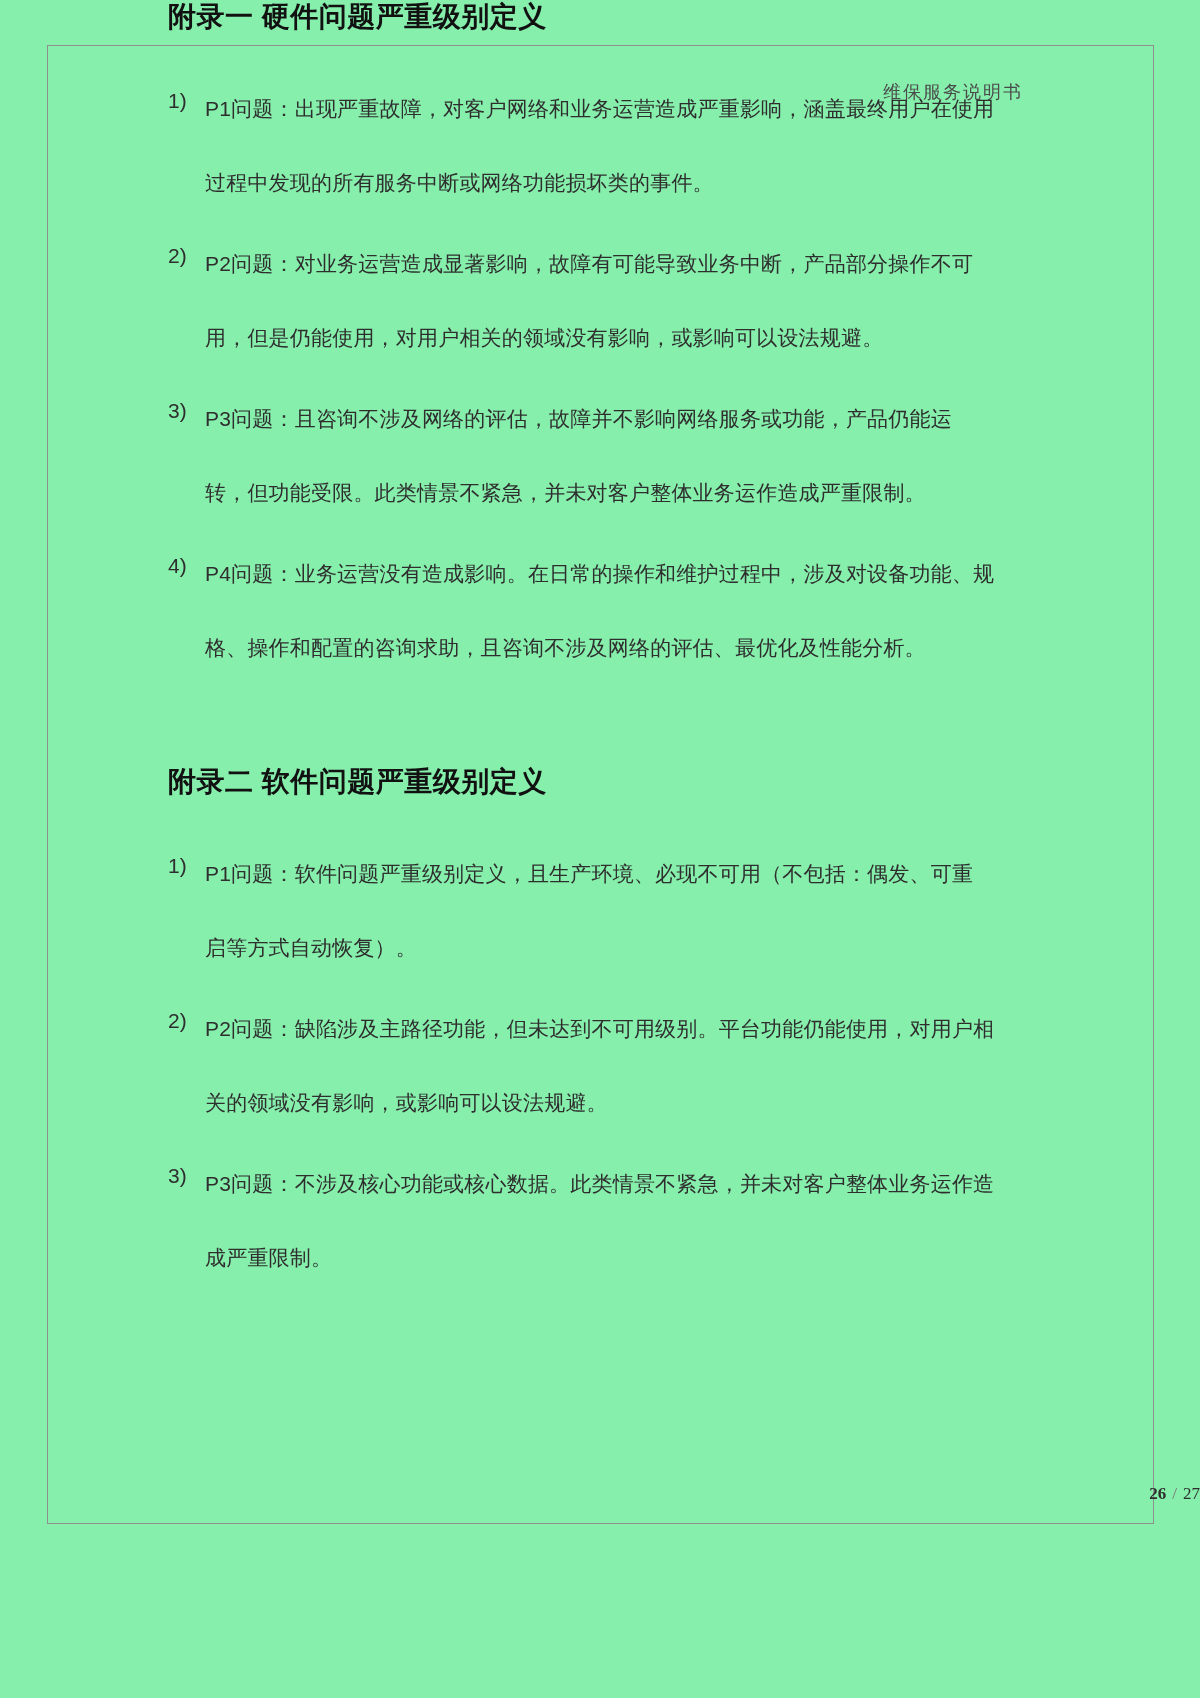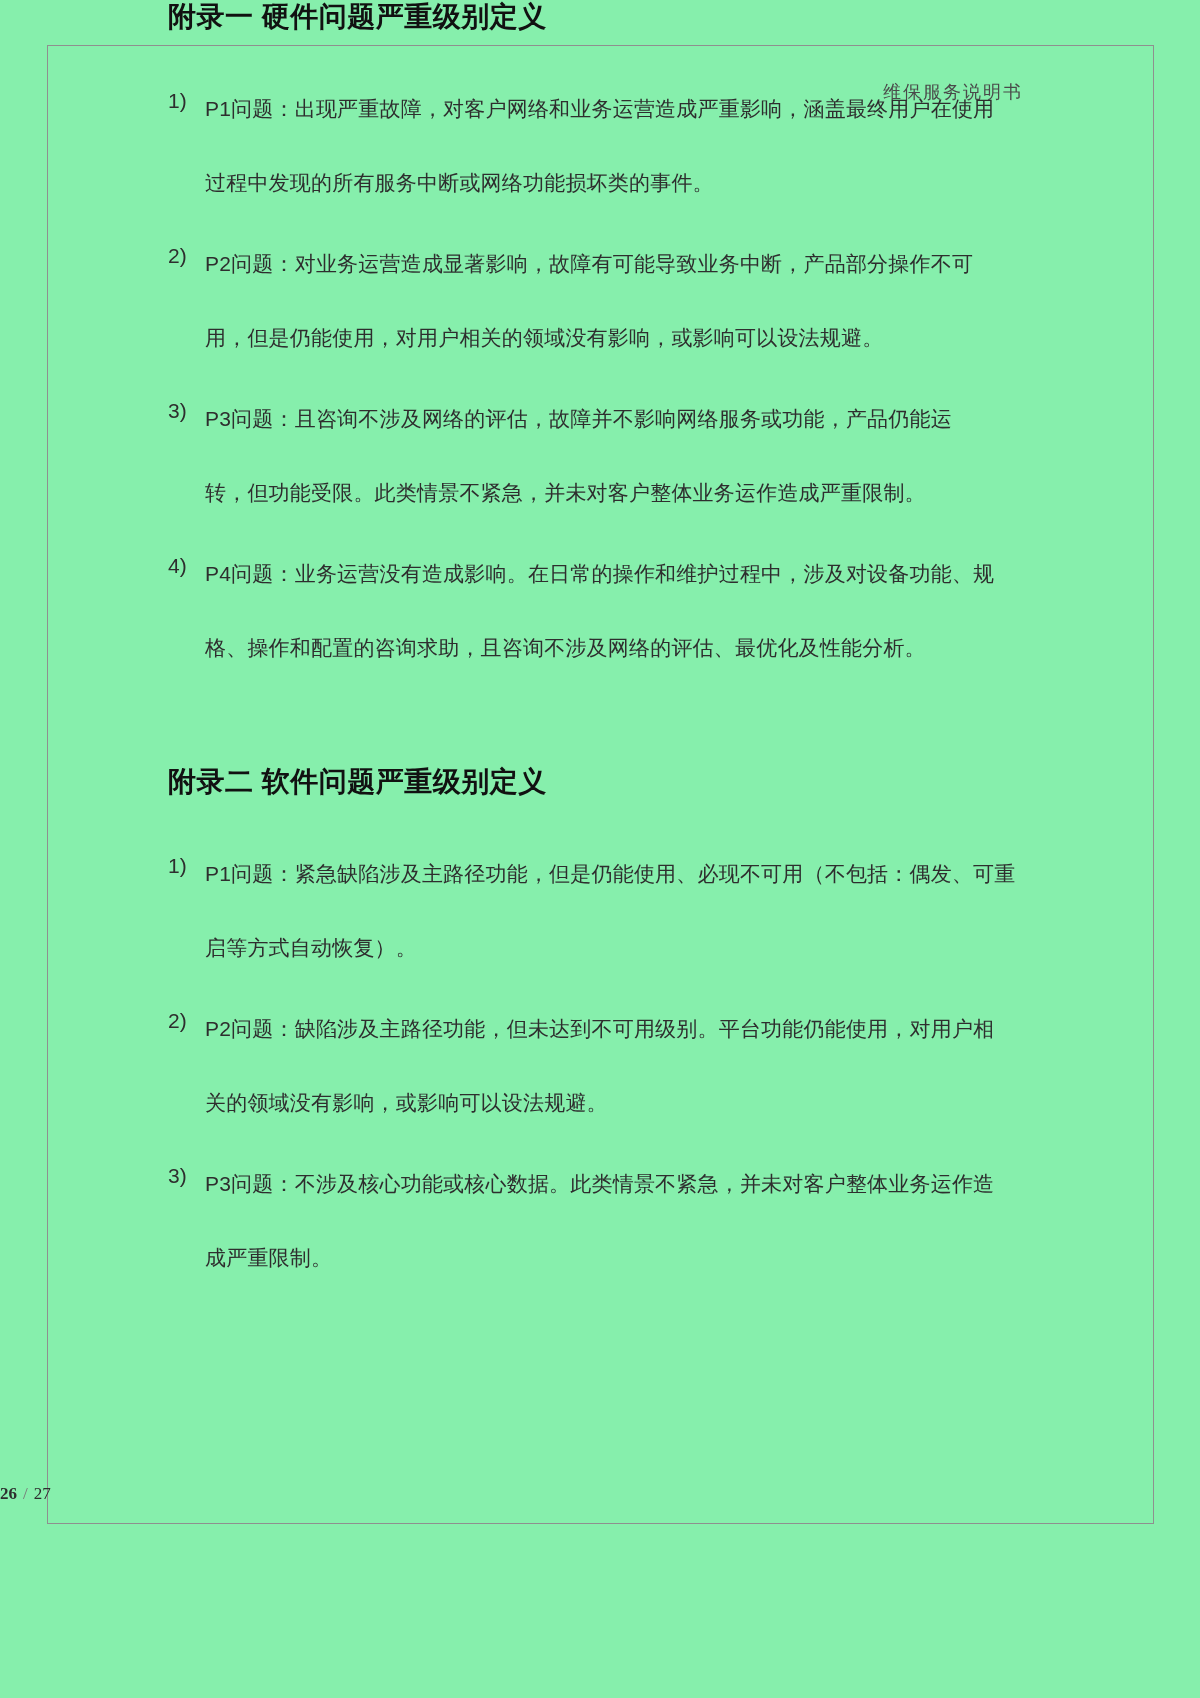"P1问题：紧急缺陷涉及主路径功能，但是仍能使用、必现不可用（不包括：偶发、可重" span.item-text { text: 紧急缺陷涉及主路径功能，但是仍能使用 -> 软件问题严重级别定义，且生产环境 }
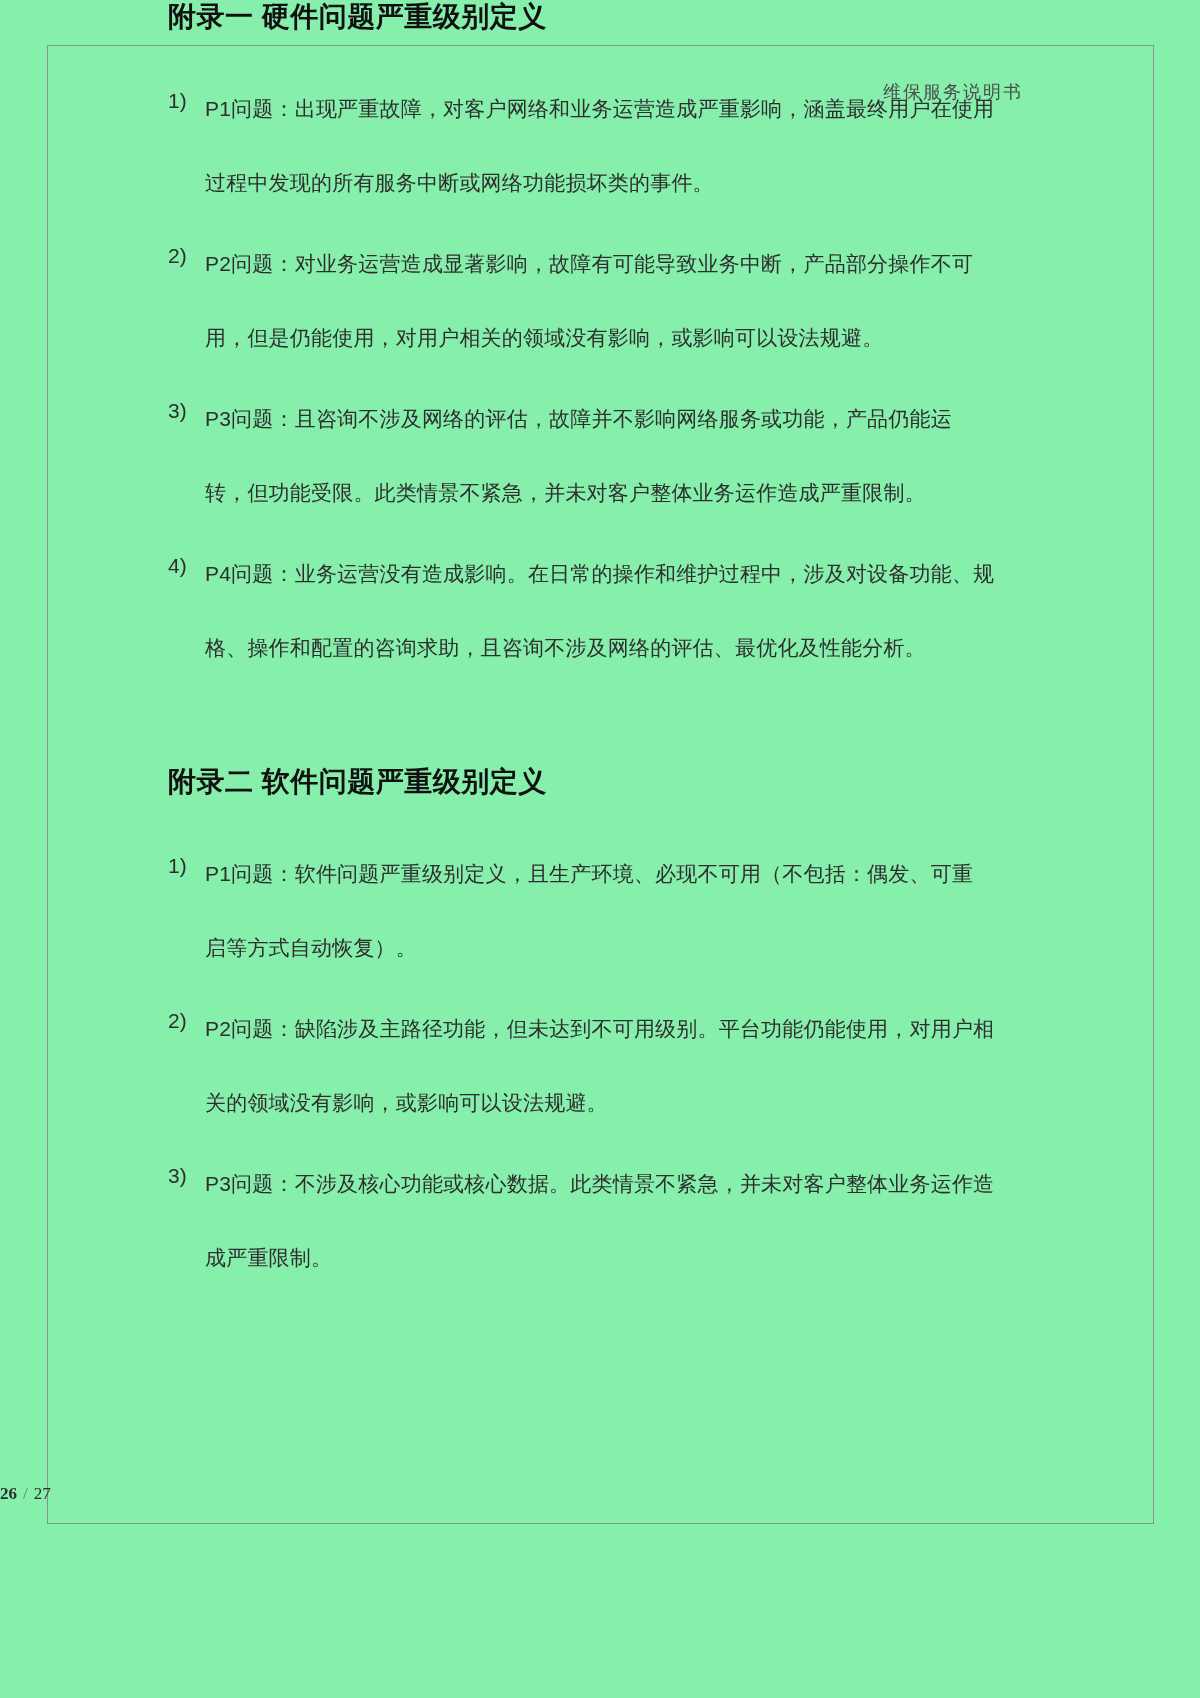"26 / 27" .page-footer { text-align: left -> right }
